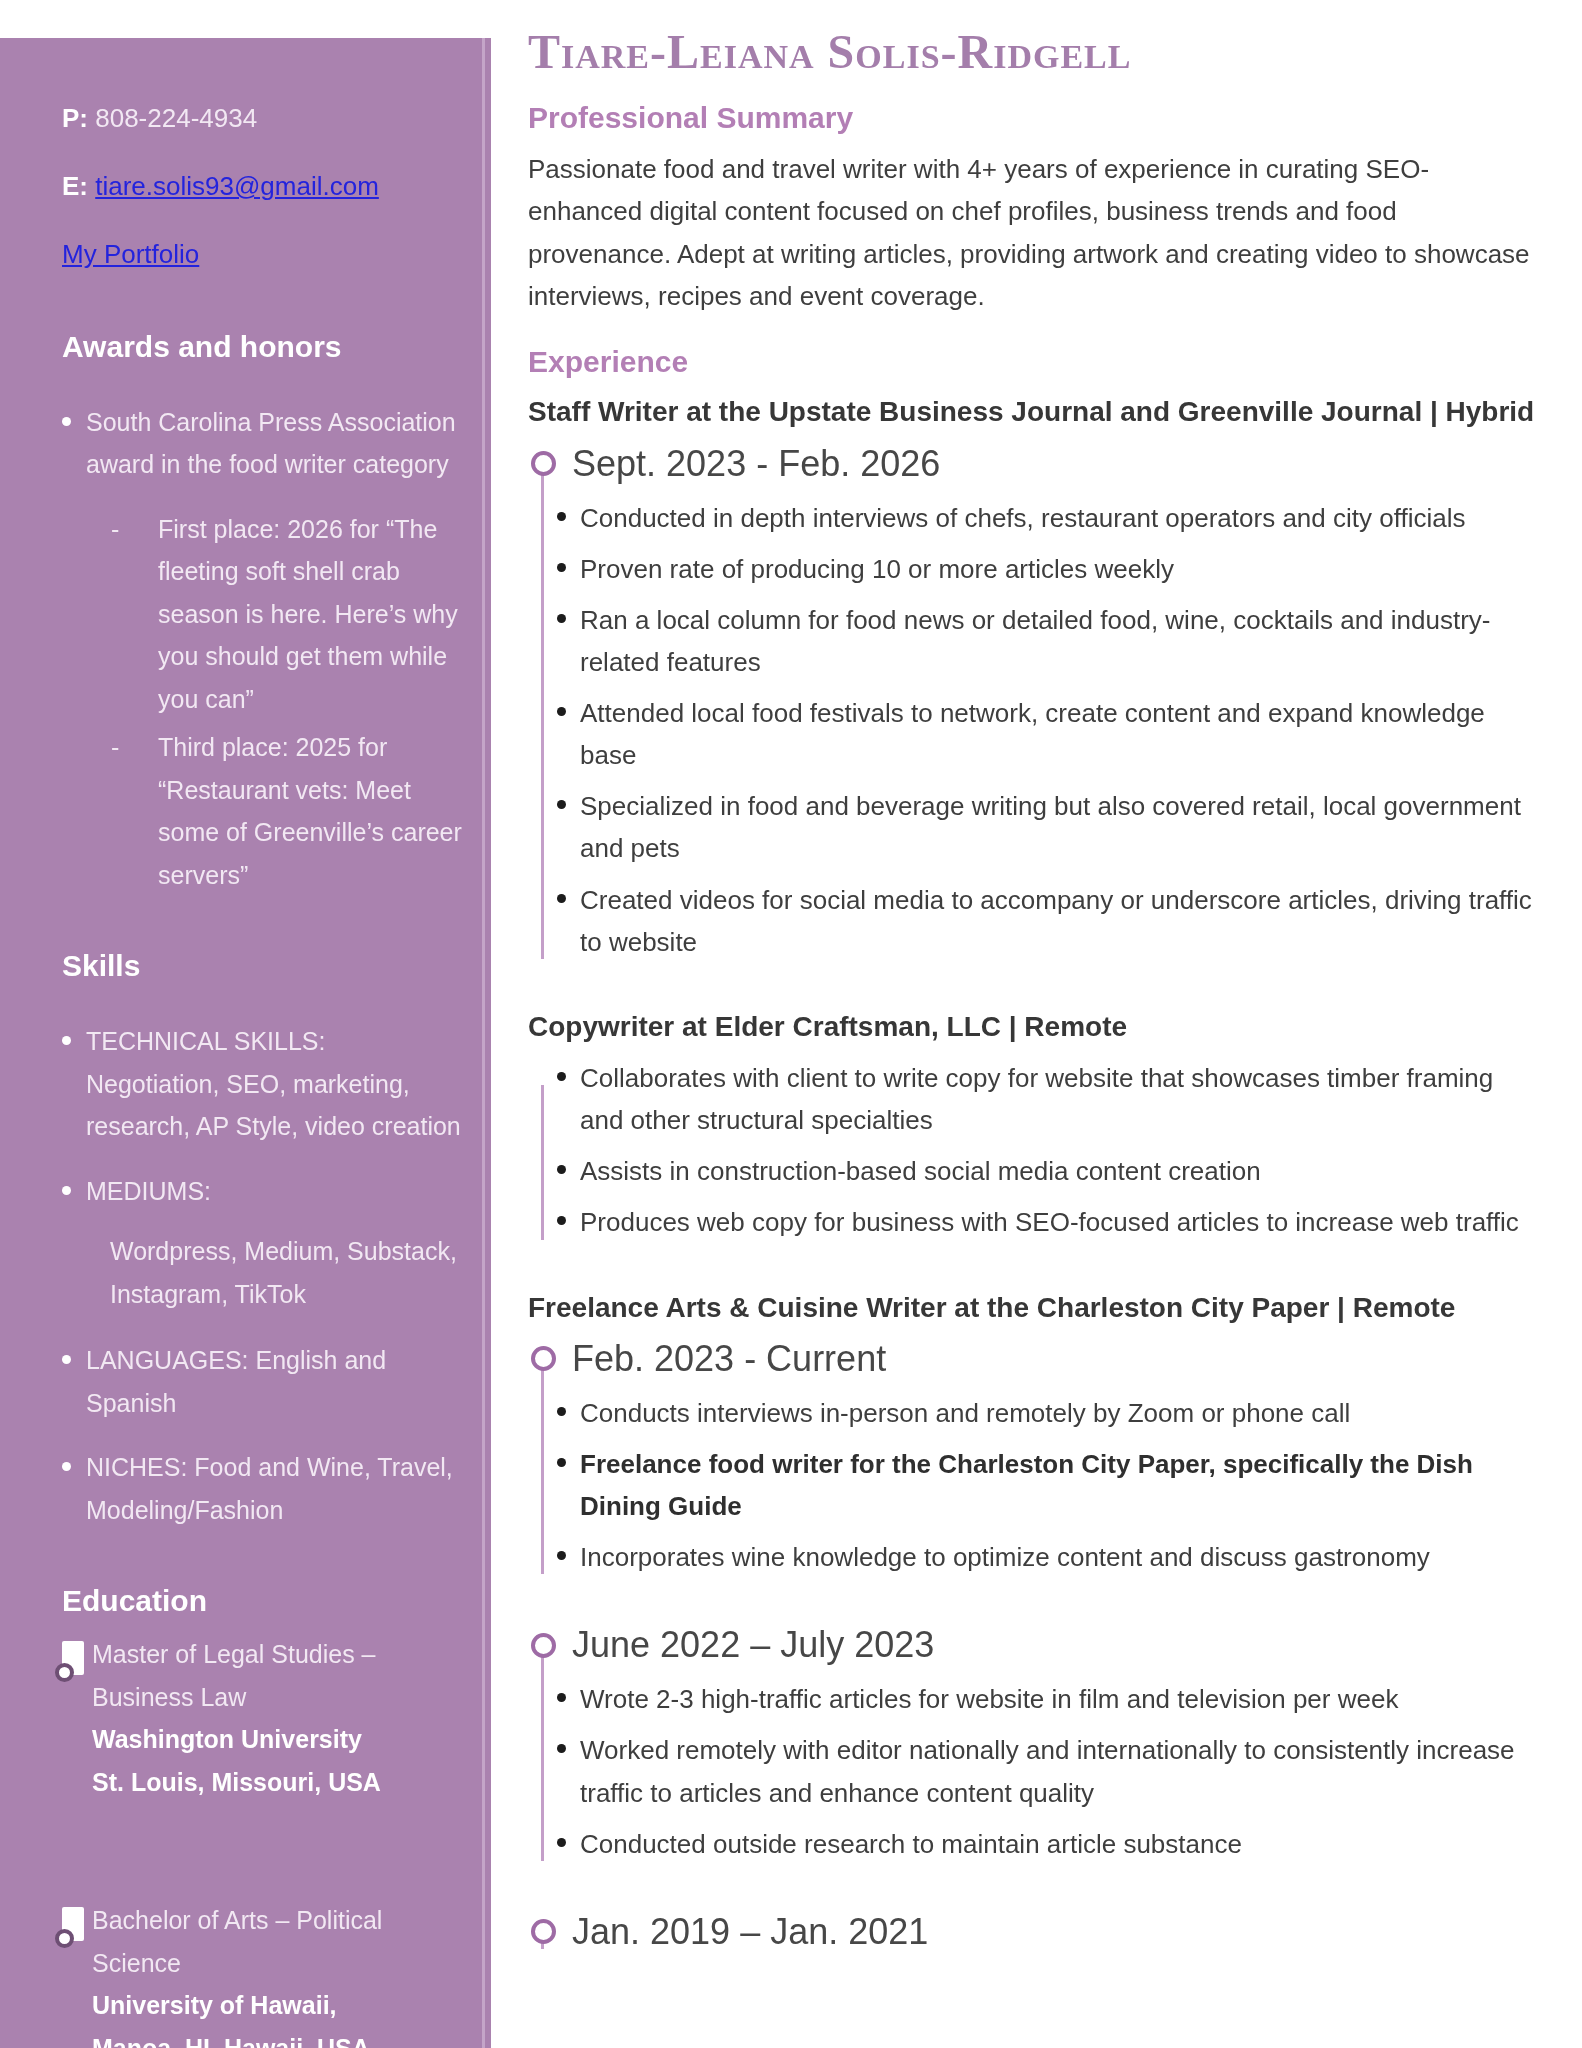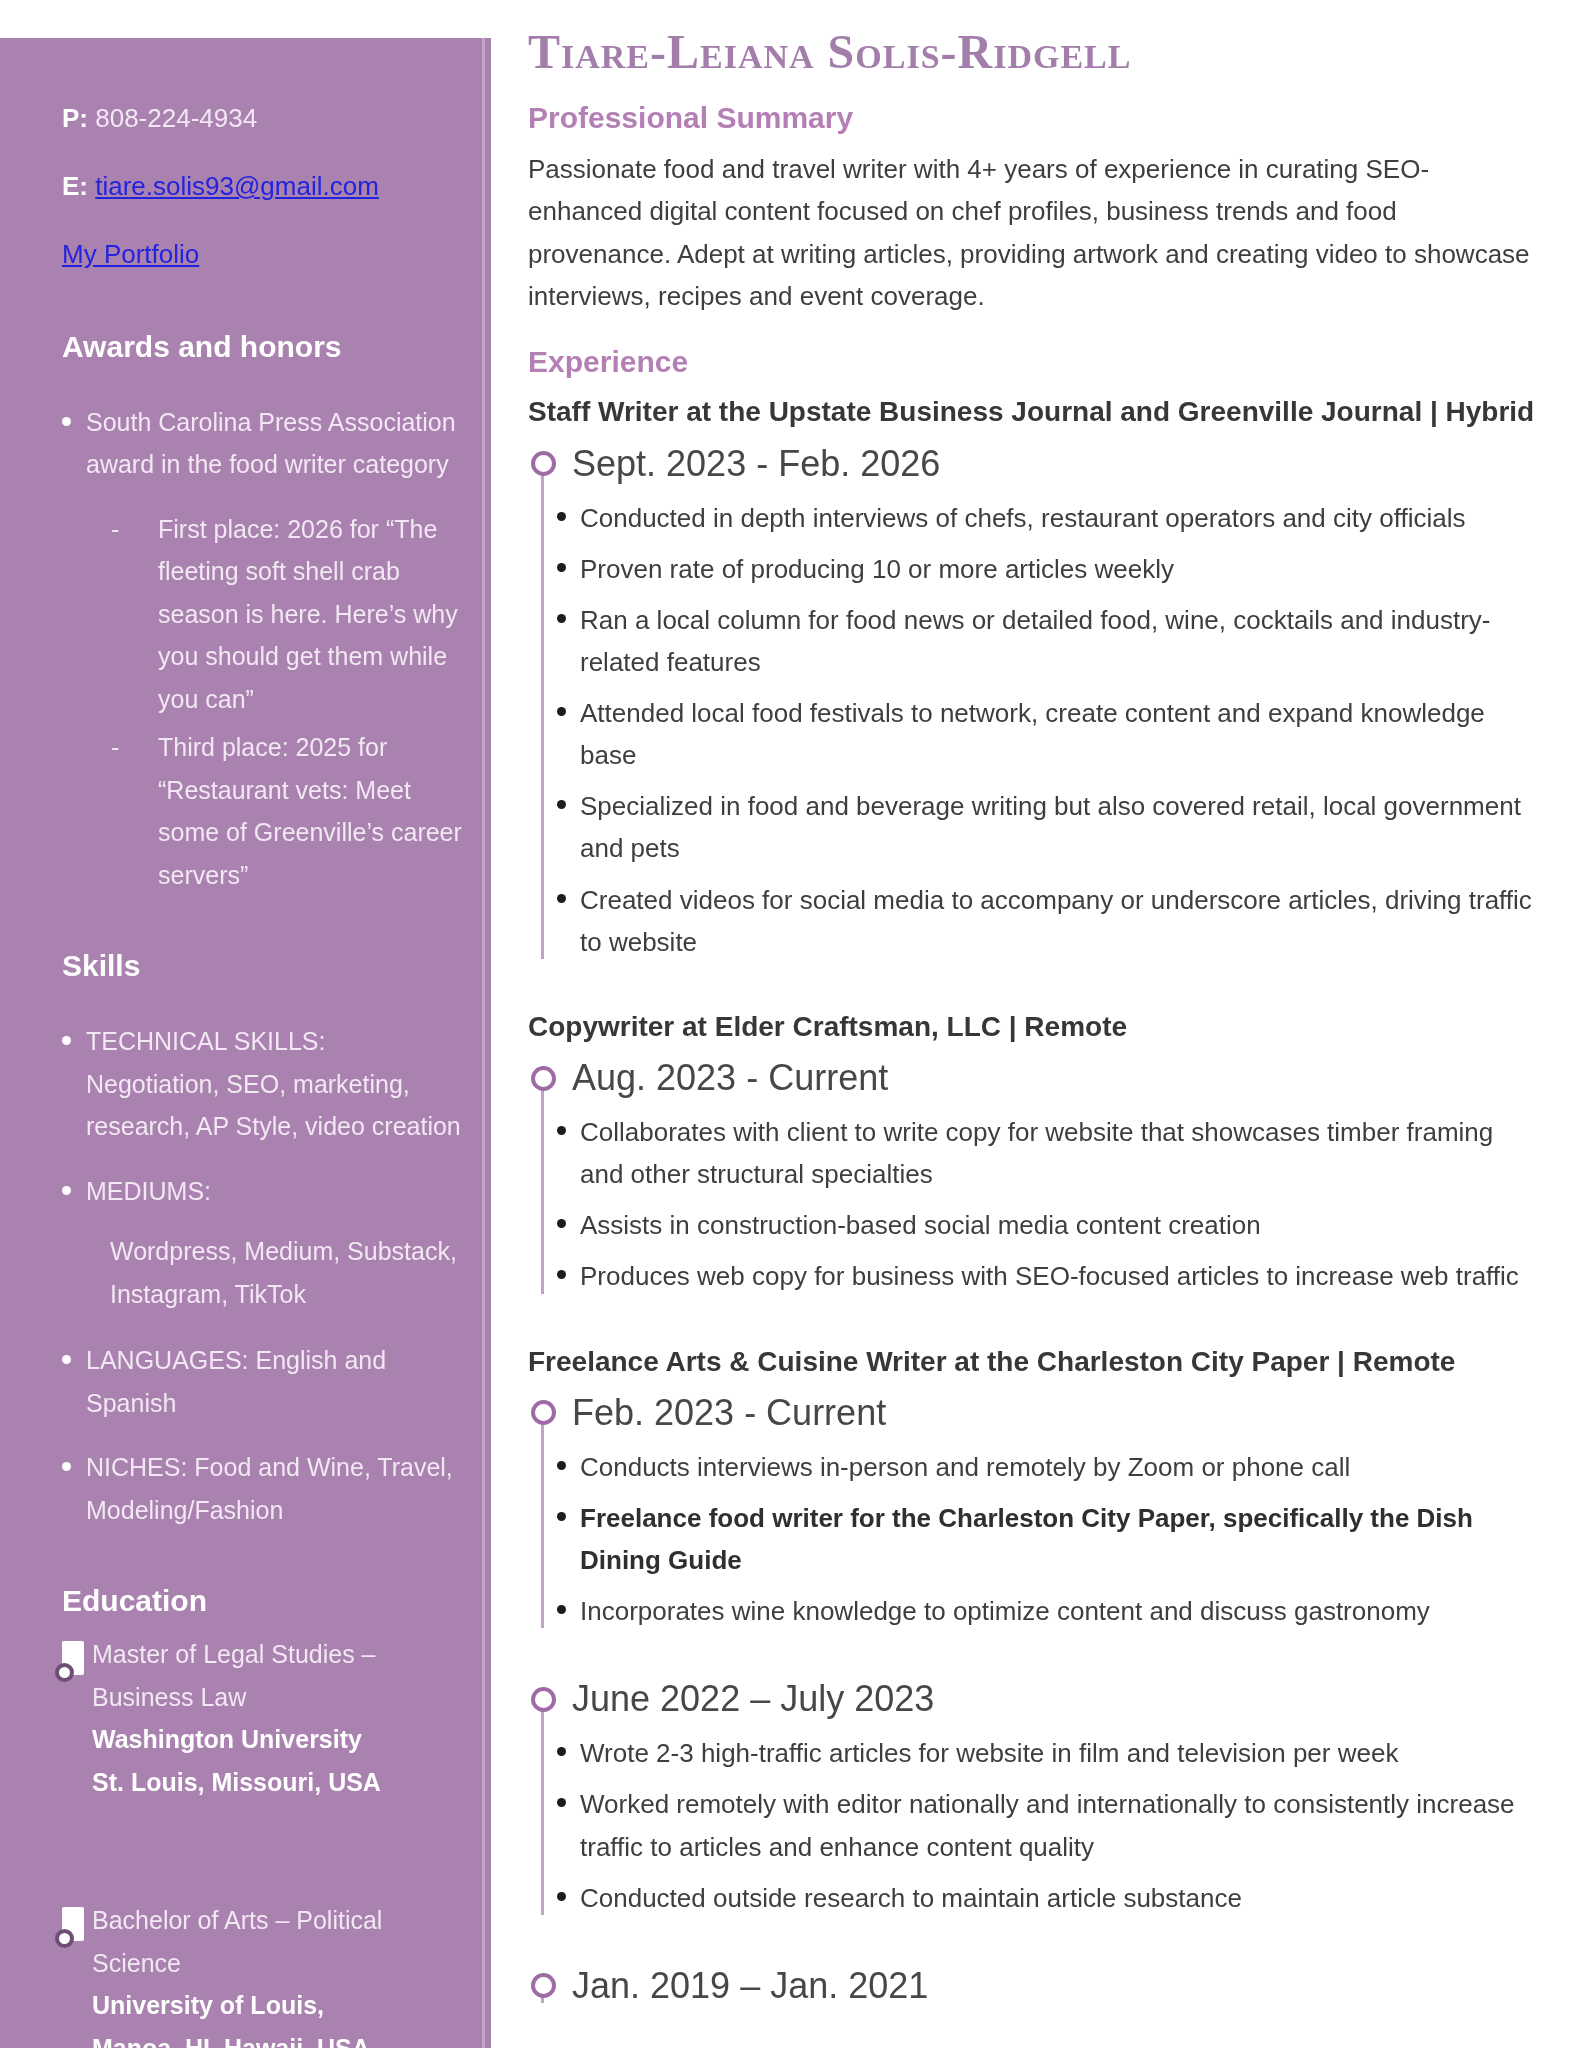"Aug. 2023 - Current" div.job-date { html: <div> <span></span> <span>Aug. 2023 - Current</span> </div> -> none }
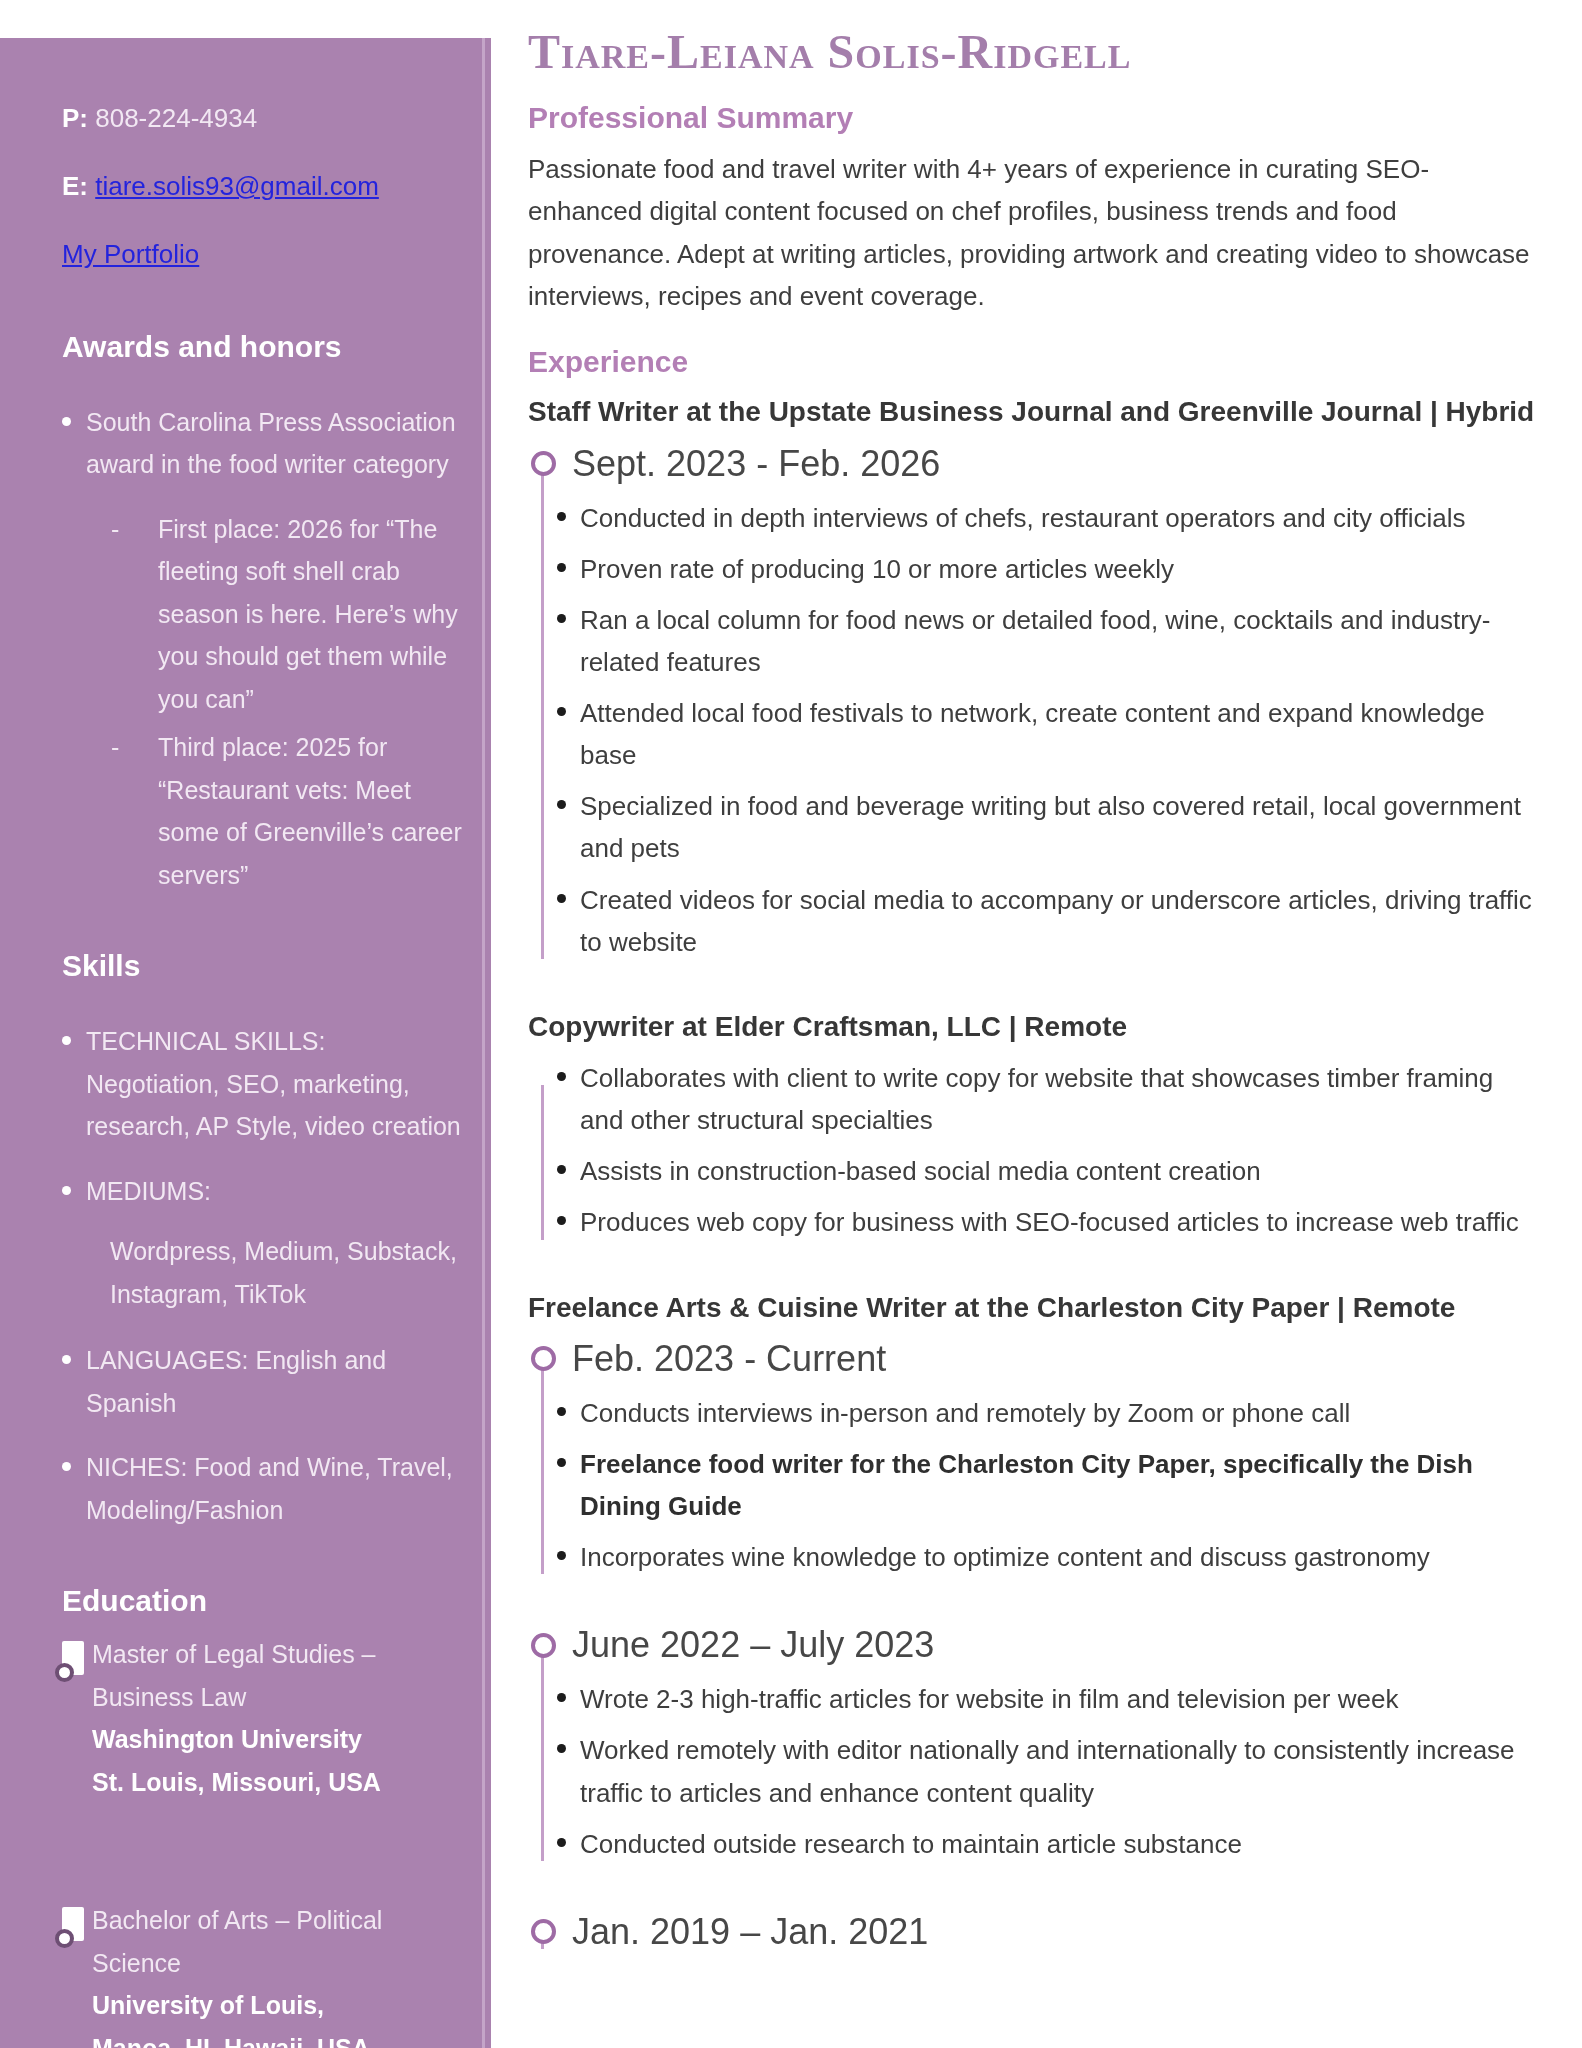"University of Louis," div.edu-school { text: Louis -> Hawaii }
